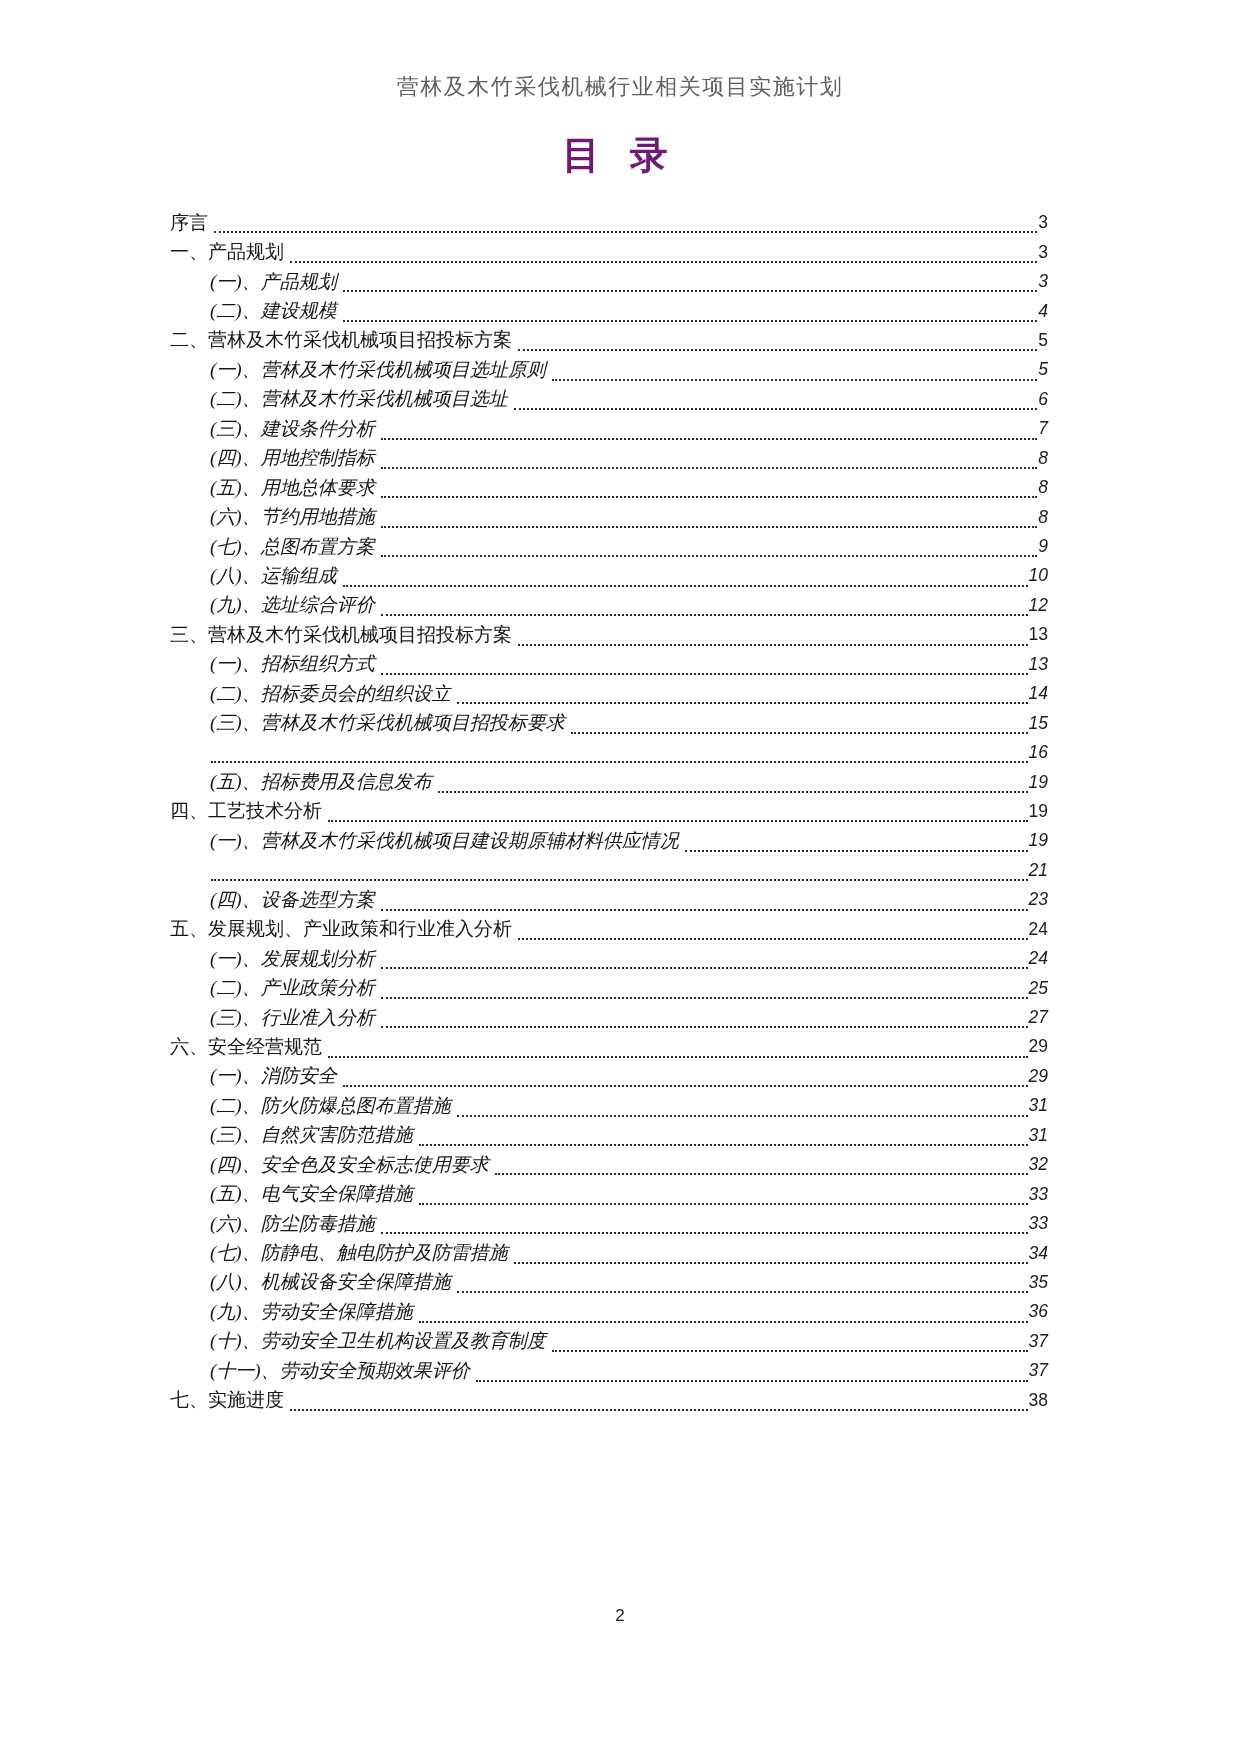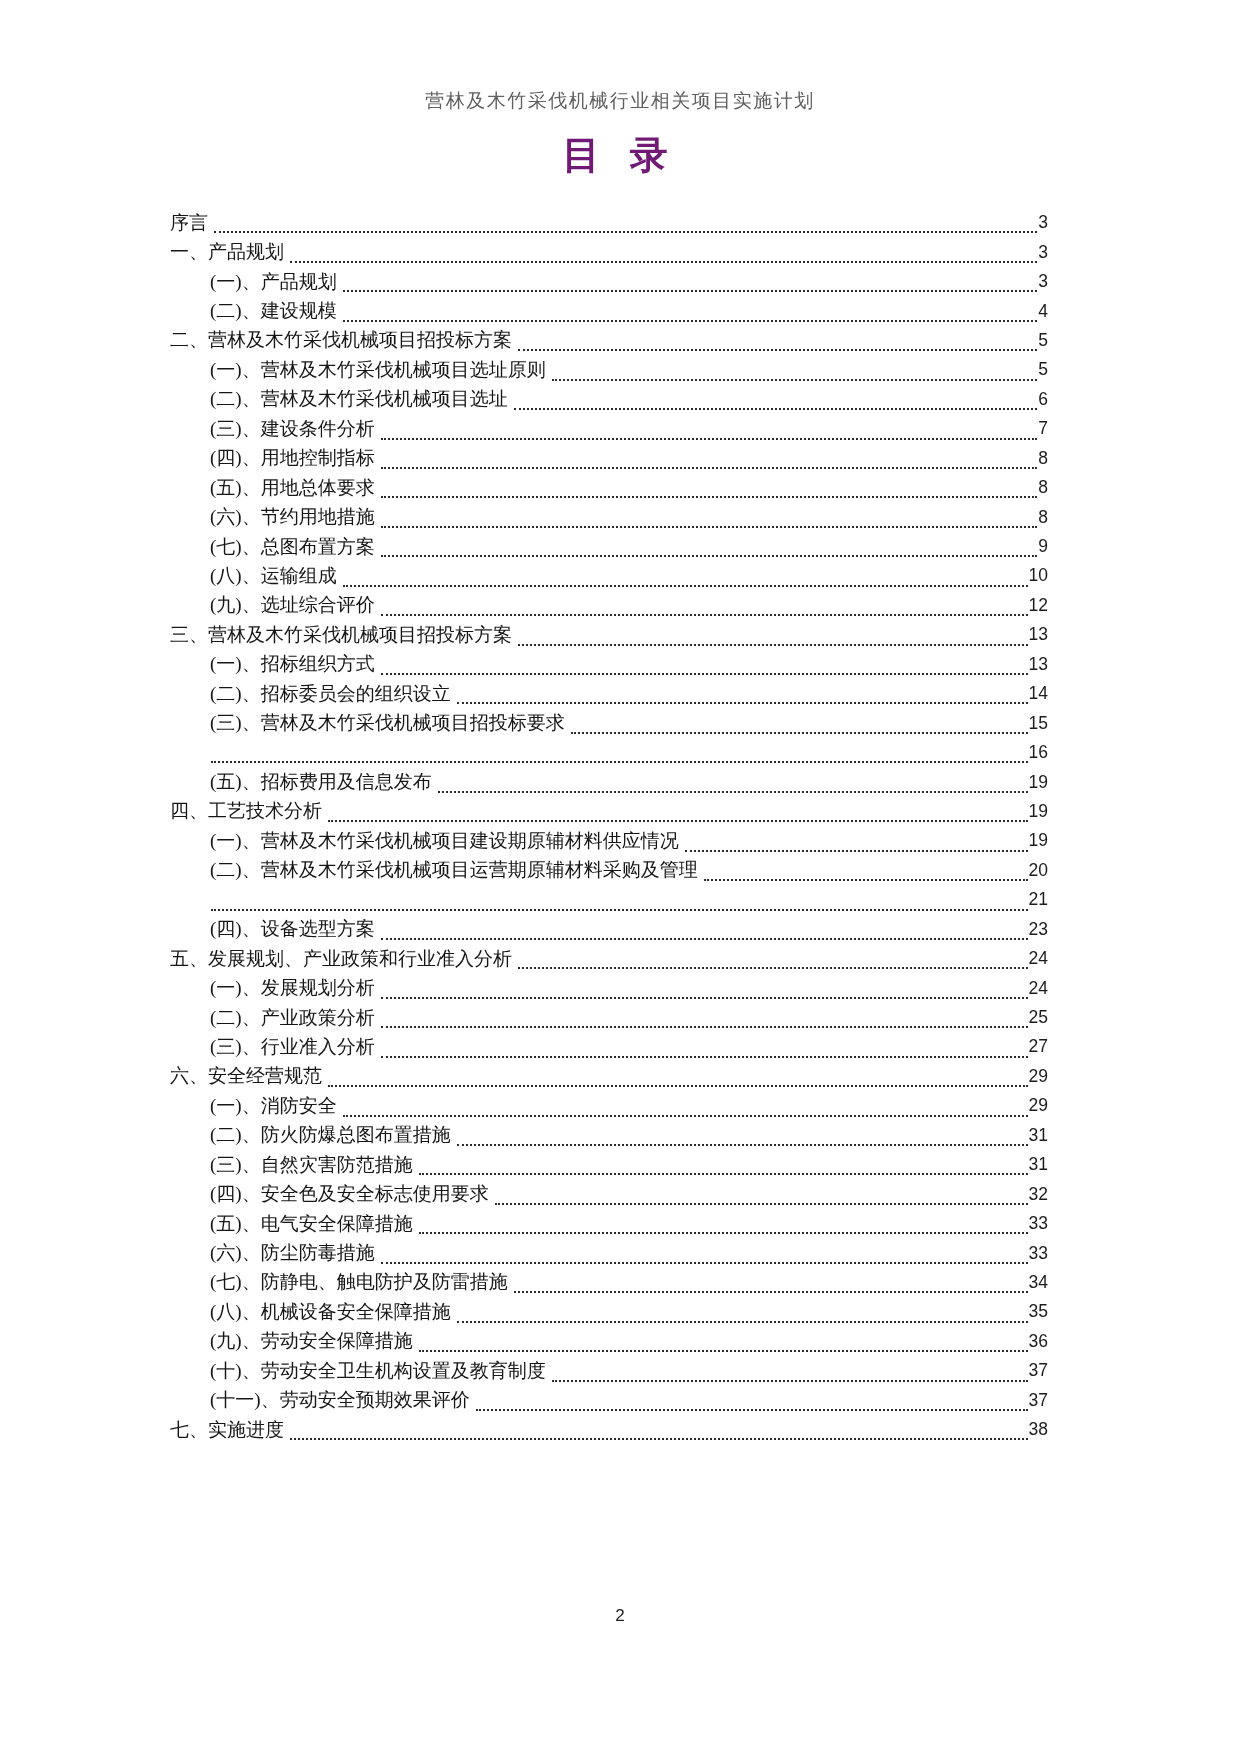"营林及木竹采伐机械行业相关项目实施计划" .page-header { font-size: 19px -> 22px; top: 88px -> 72px }
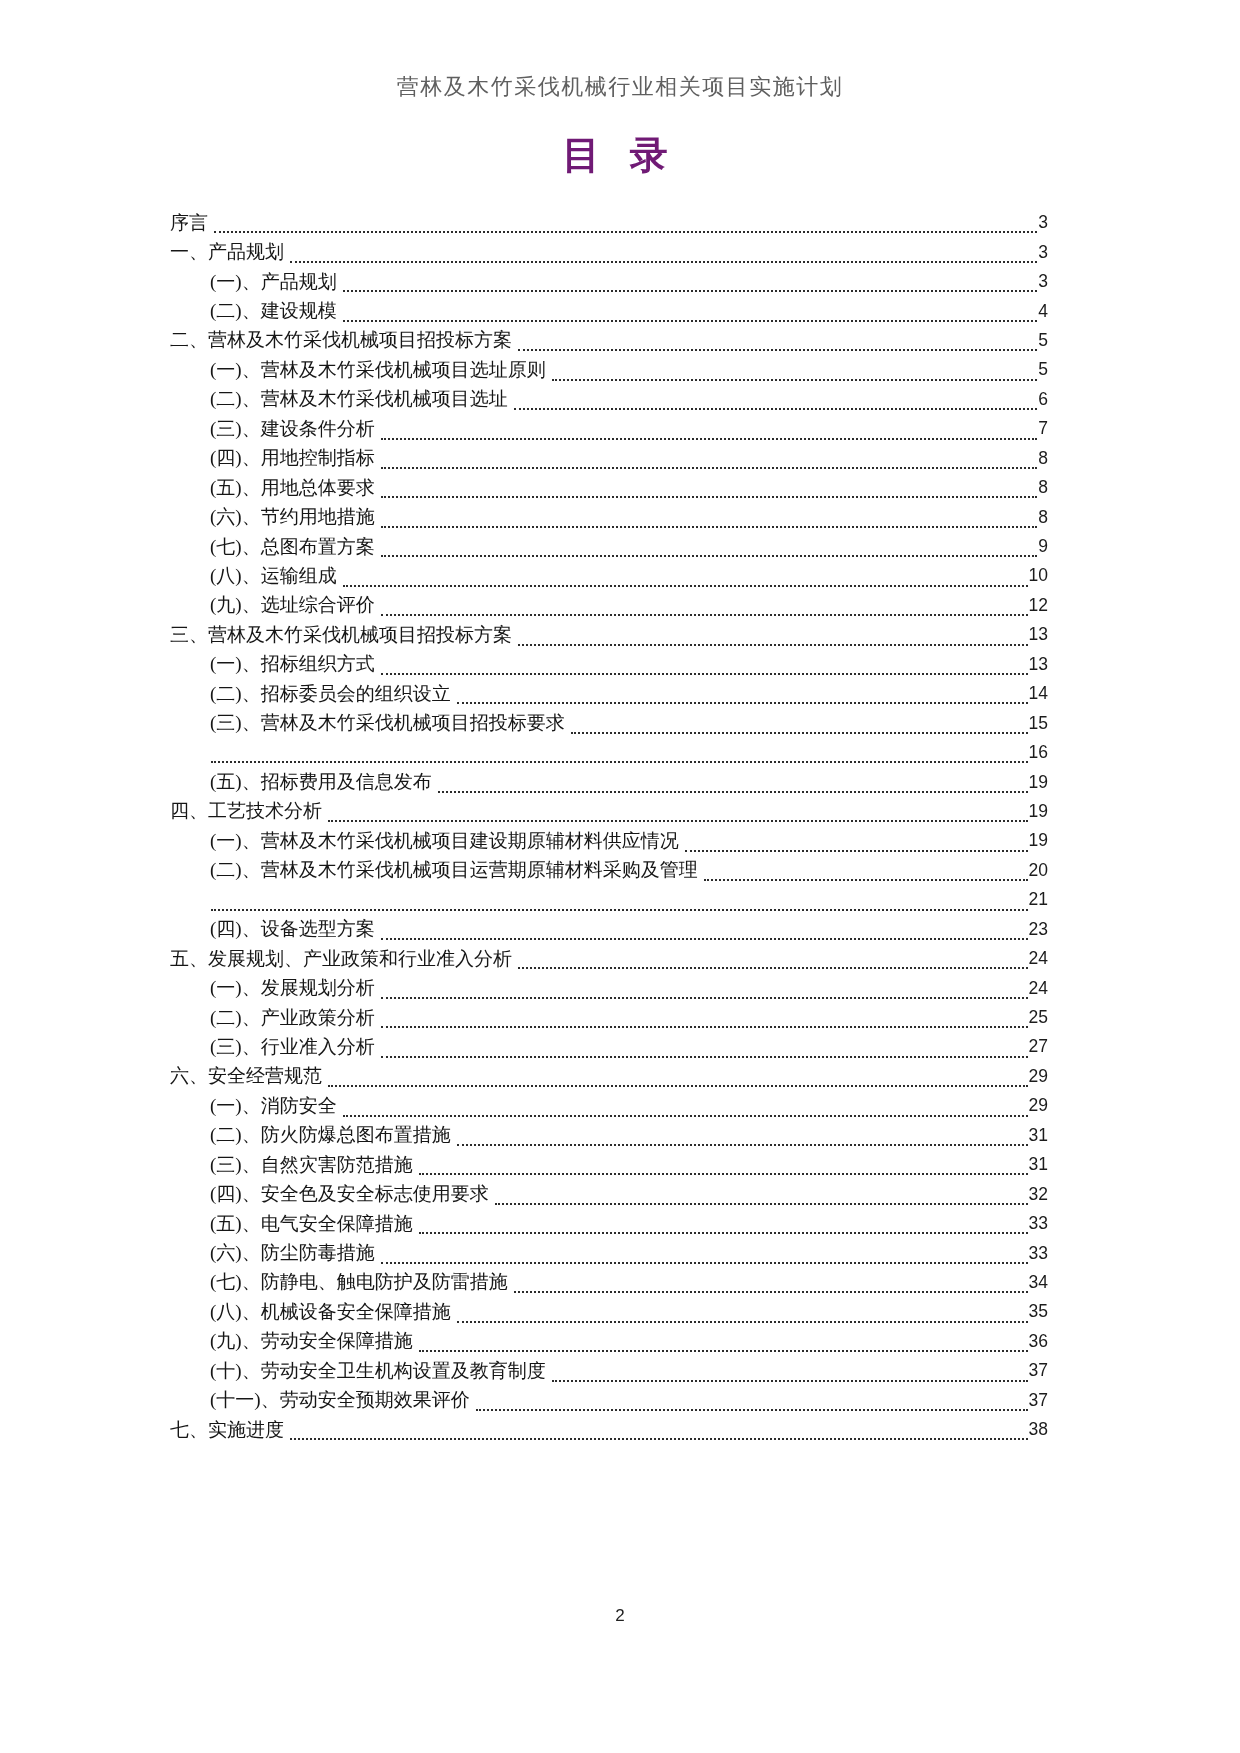"(一)、产品规划" .toc-row.level-2 { font-style: none -> italic }
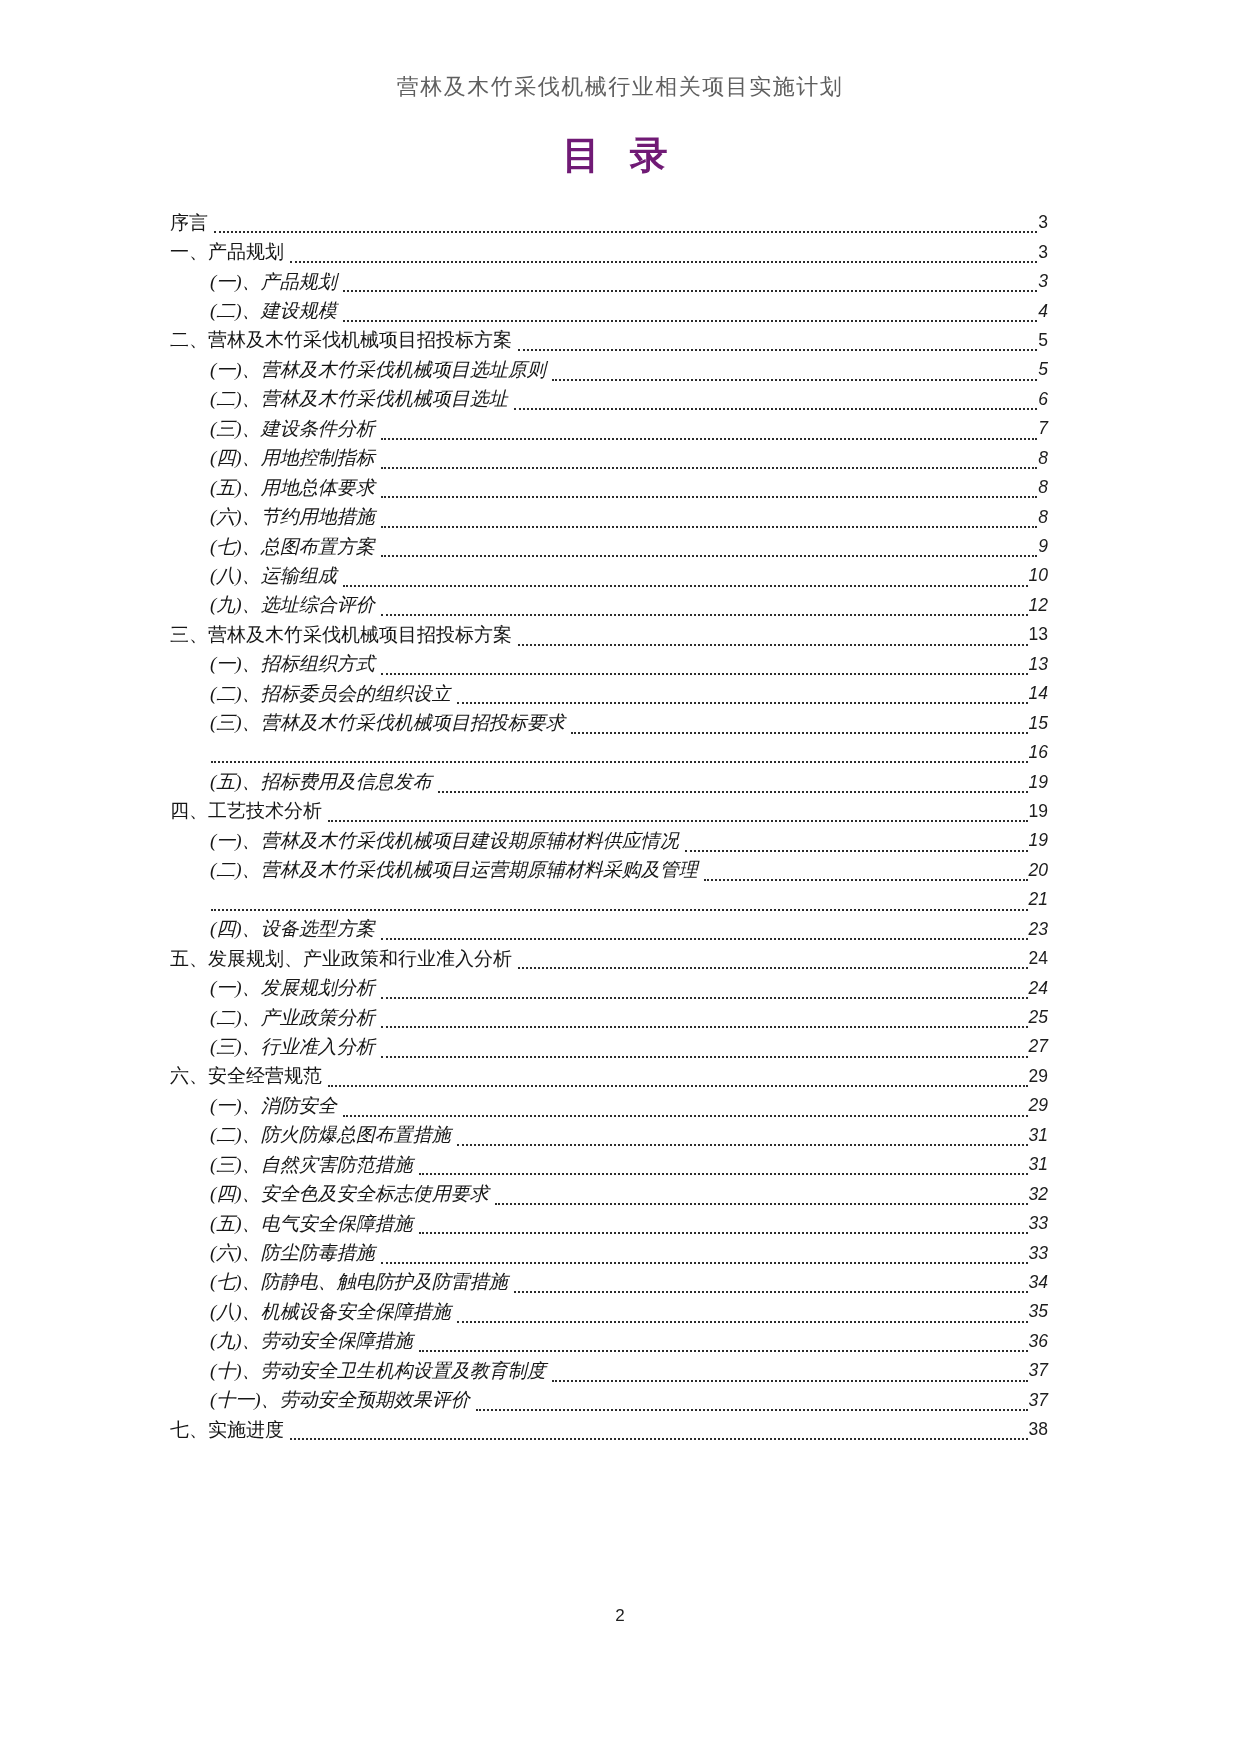"(二)、营林及木竹采伐机械项目运营期原辅材料采购及管理" div.toc-row { html: <div> <span>(二)、营林及木竹采伐机械项目运营期原辅材料采购及管理</span> <span></span> <span>20</span> </div> -> none }
